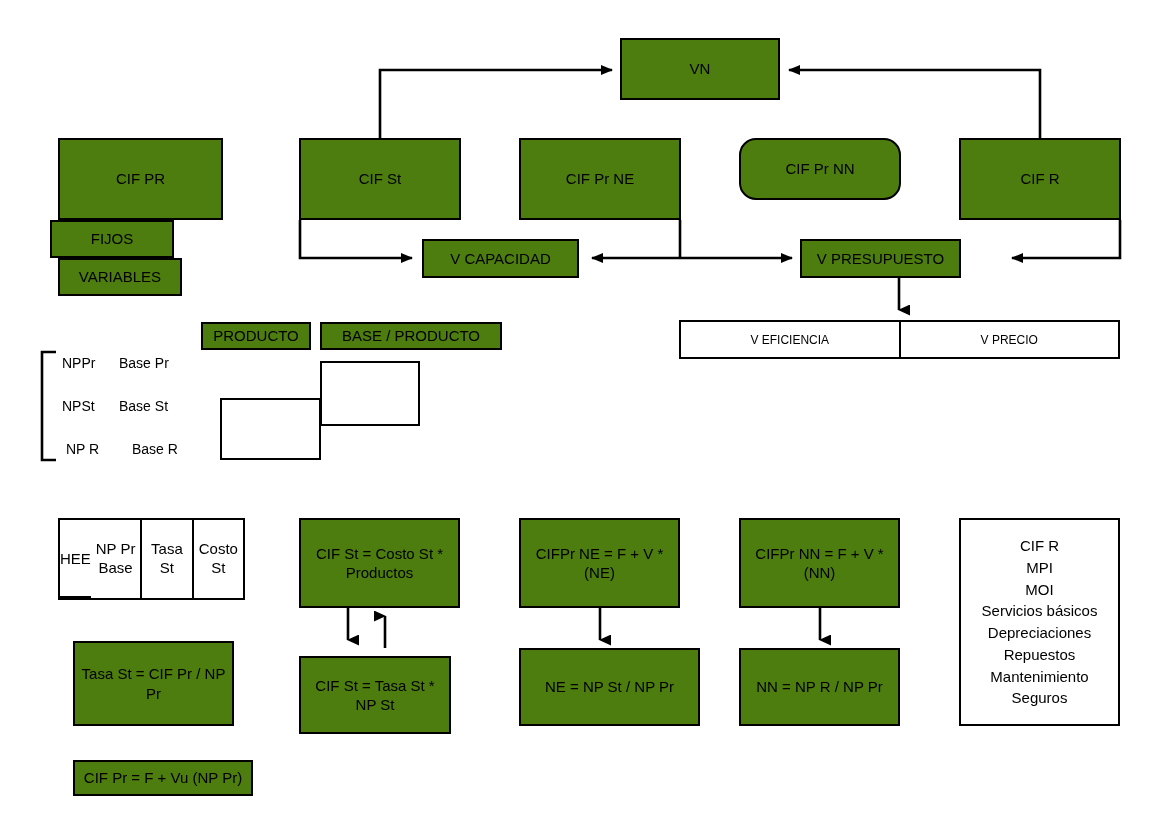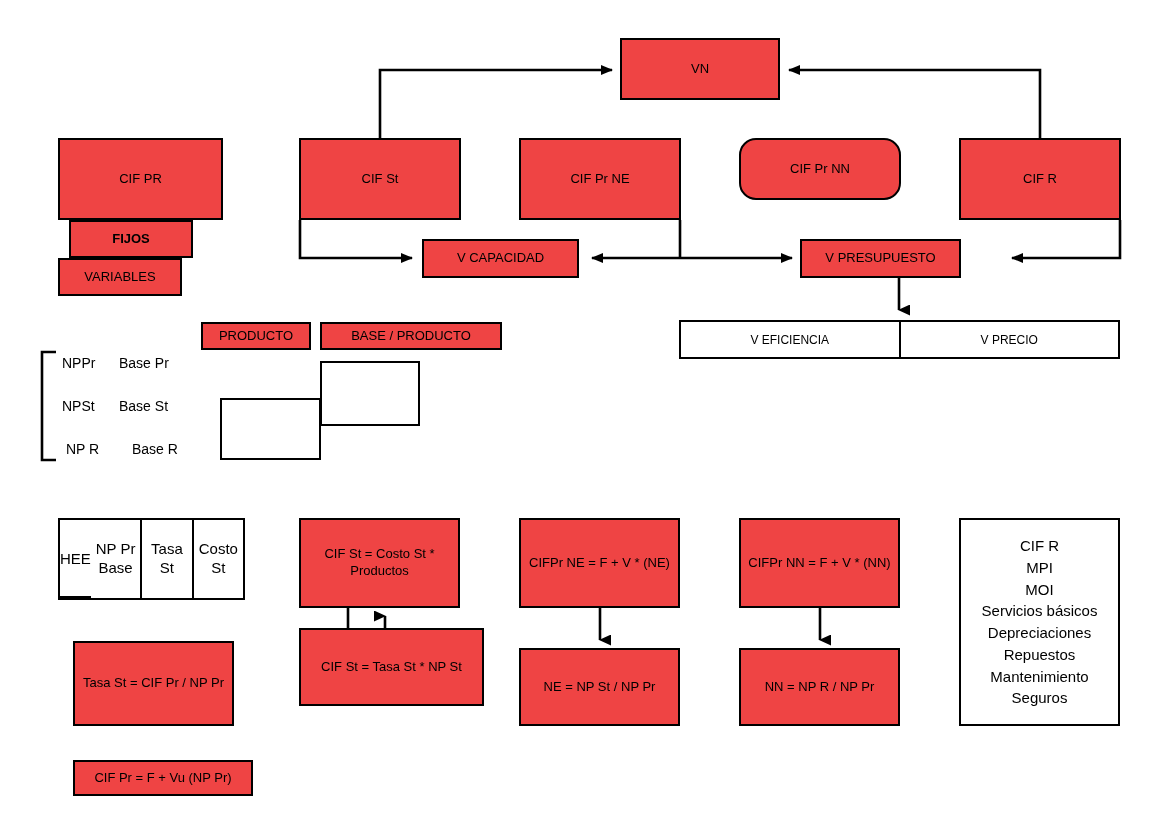"VN" .node { background: #ef4444 -> #4d7c0f; font-size: 13px -> 15px }
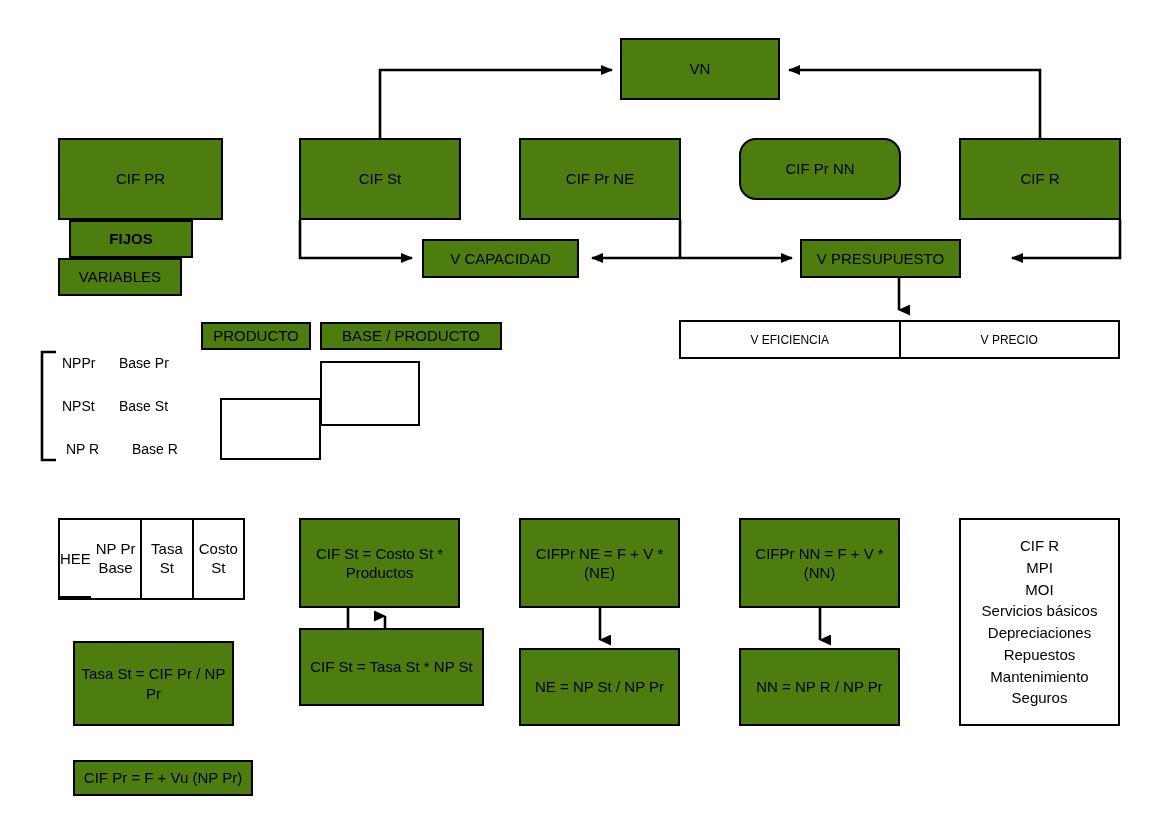"FIJOS" div.node { font-weight: bold -> none; left: 69px -> 50px }
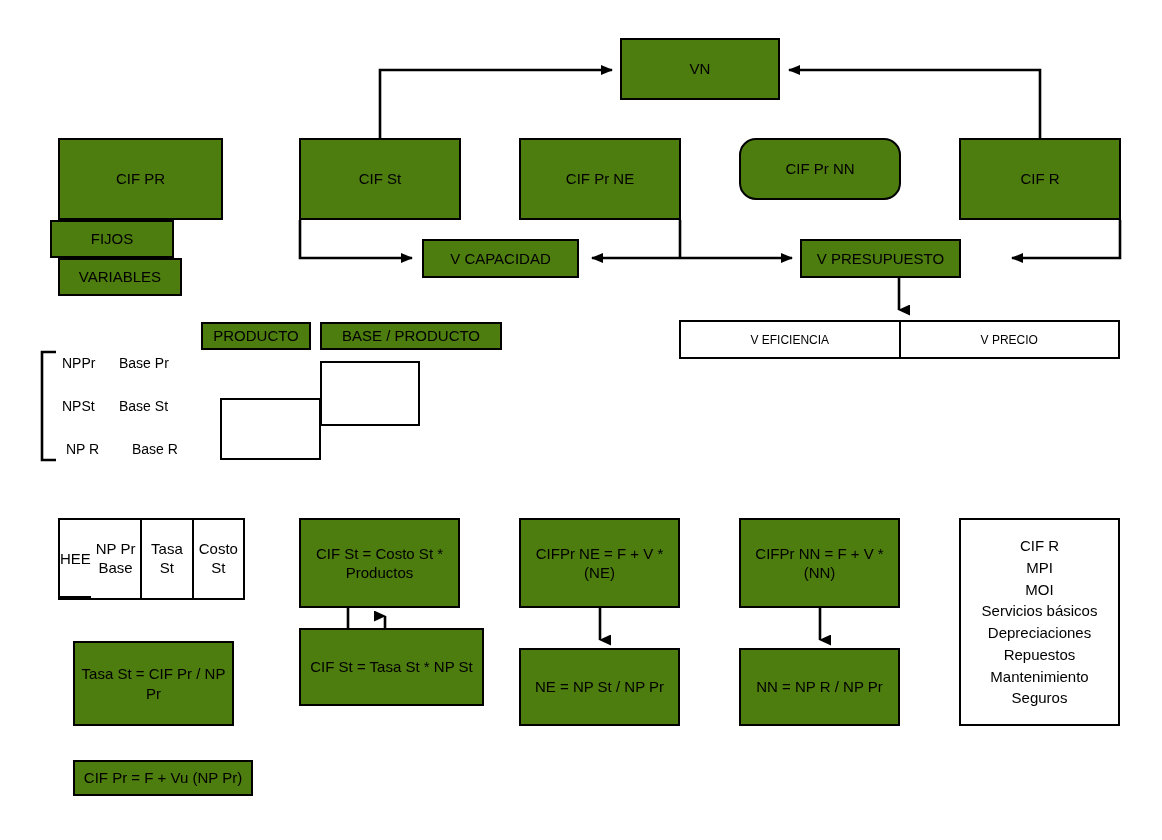"CIF St = Tasa St" div.node { top: 628px -> 656px; width: 185px -> 152px }
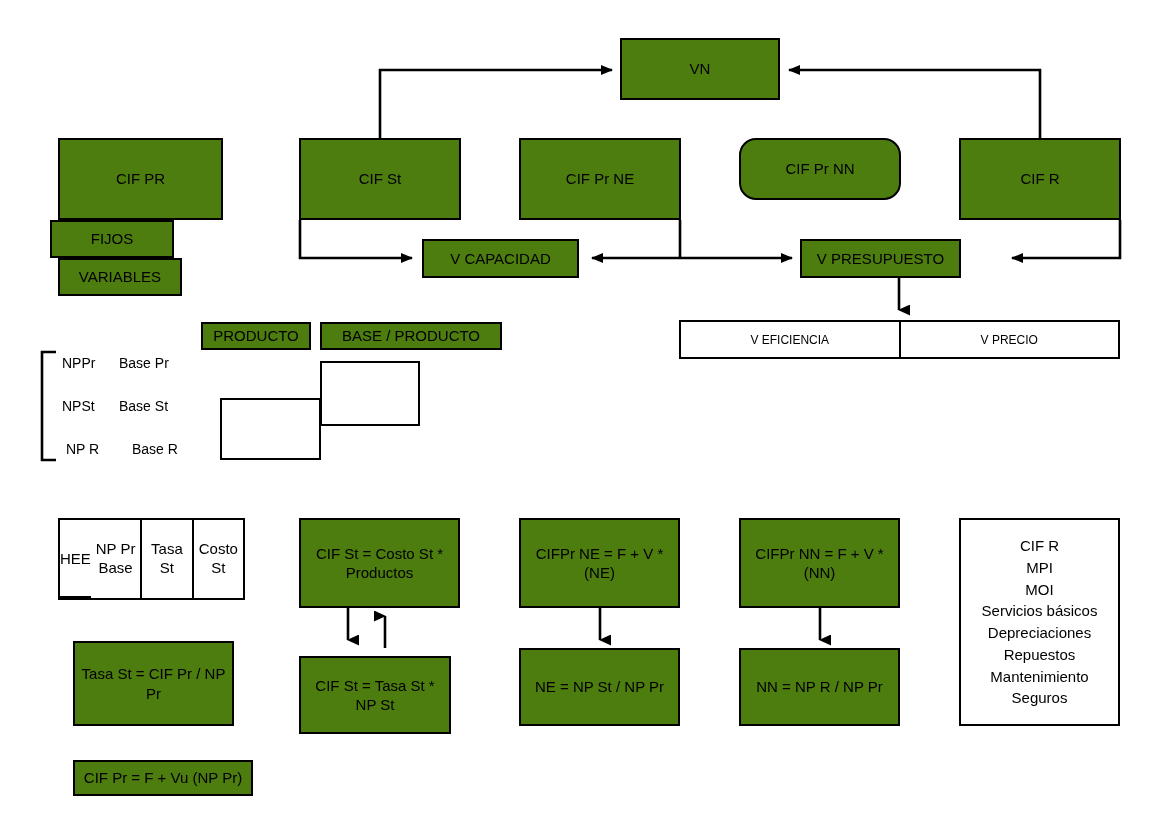"NE = NP St /" div.node { width: 161px -> 181px }
